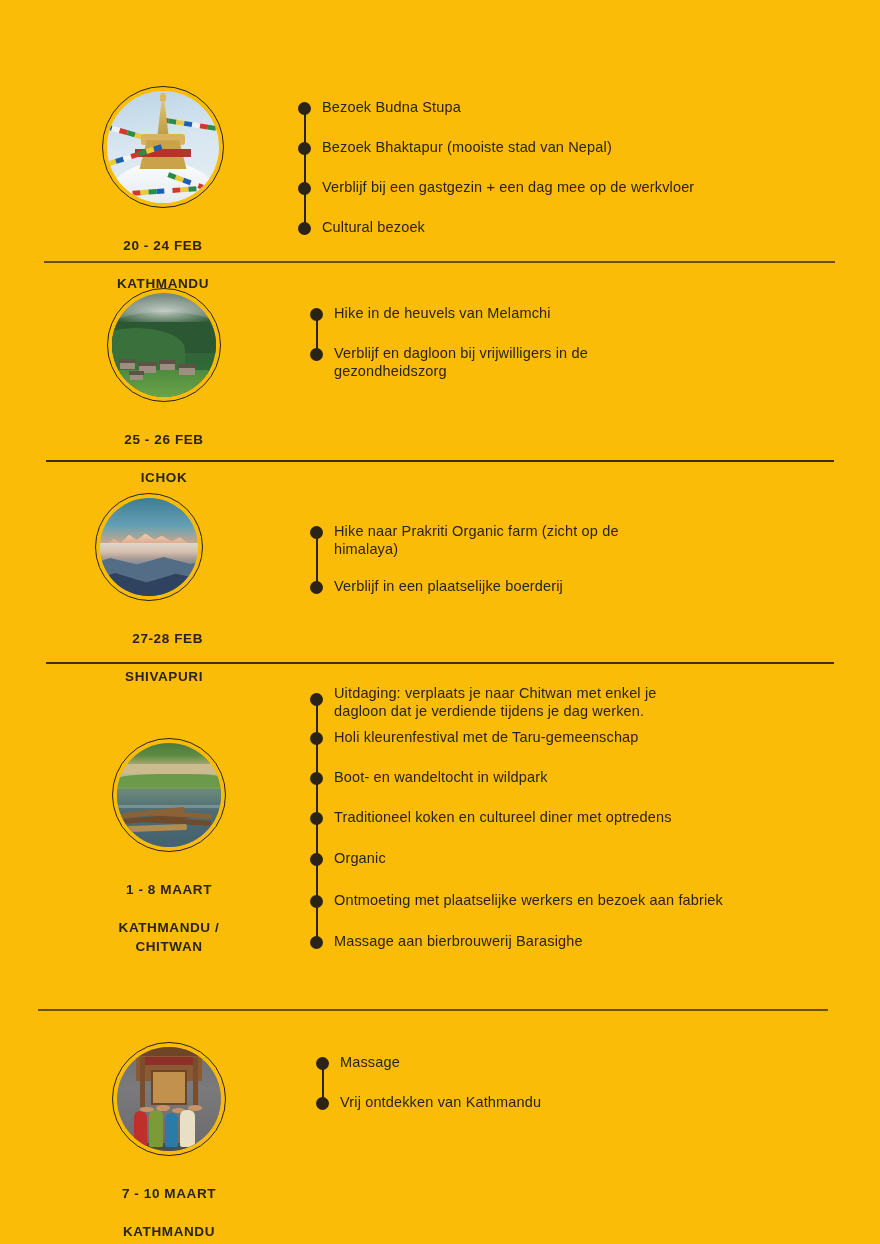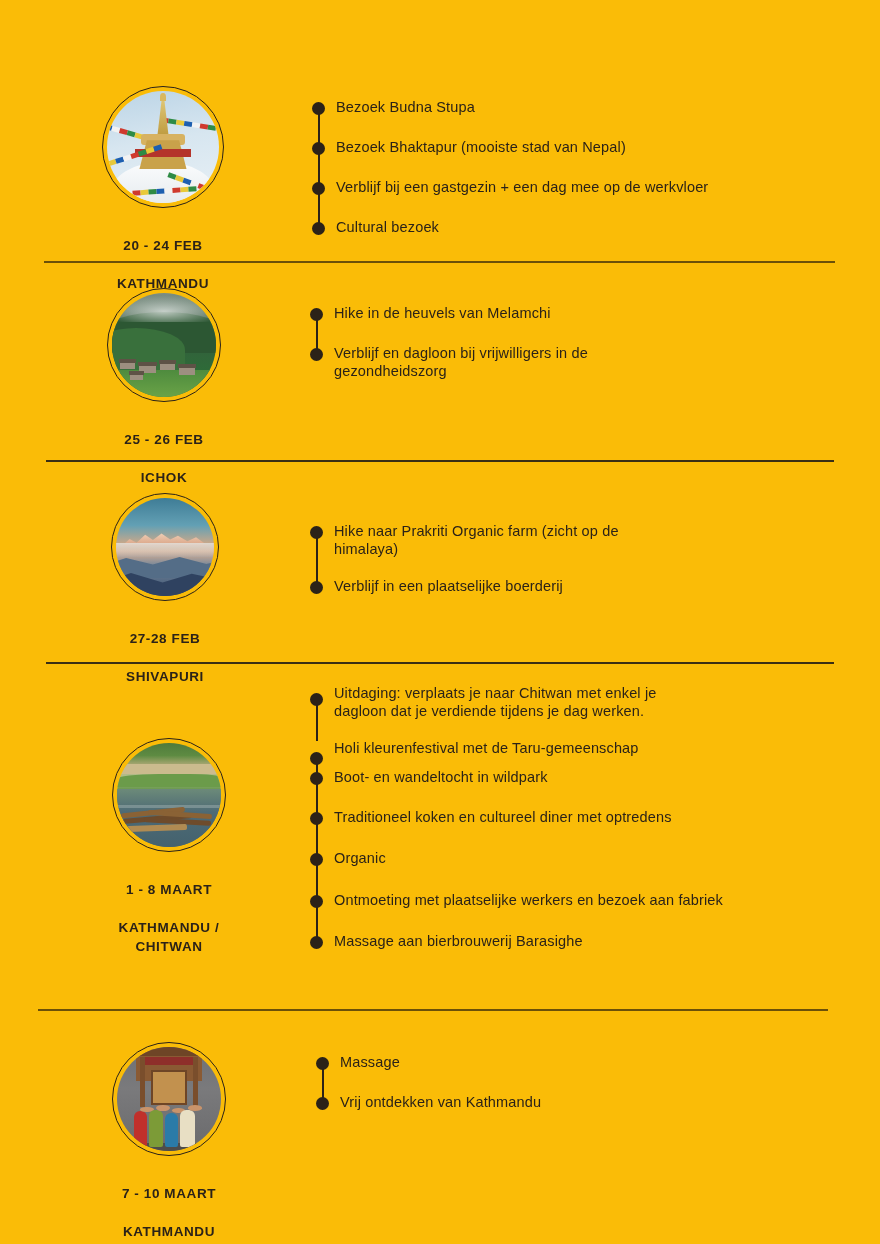"Bezoek Budna Stupa" div.bullets { left: 308px -> 294px }
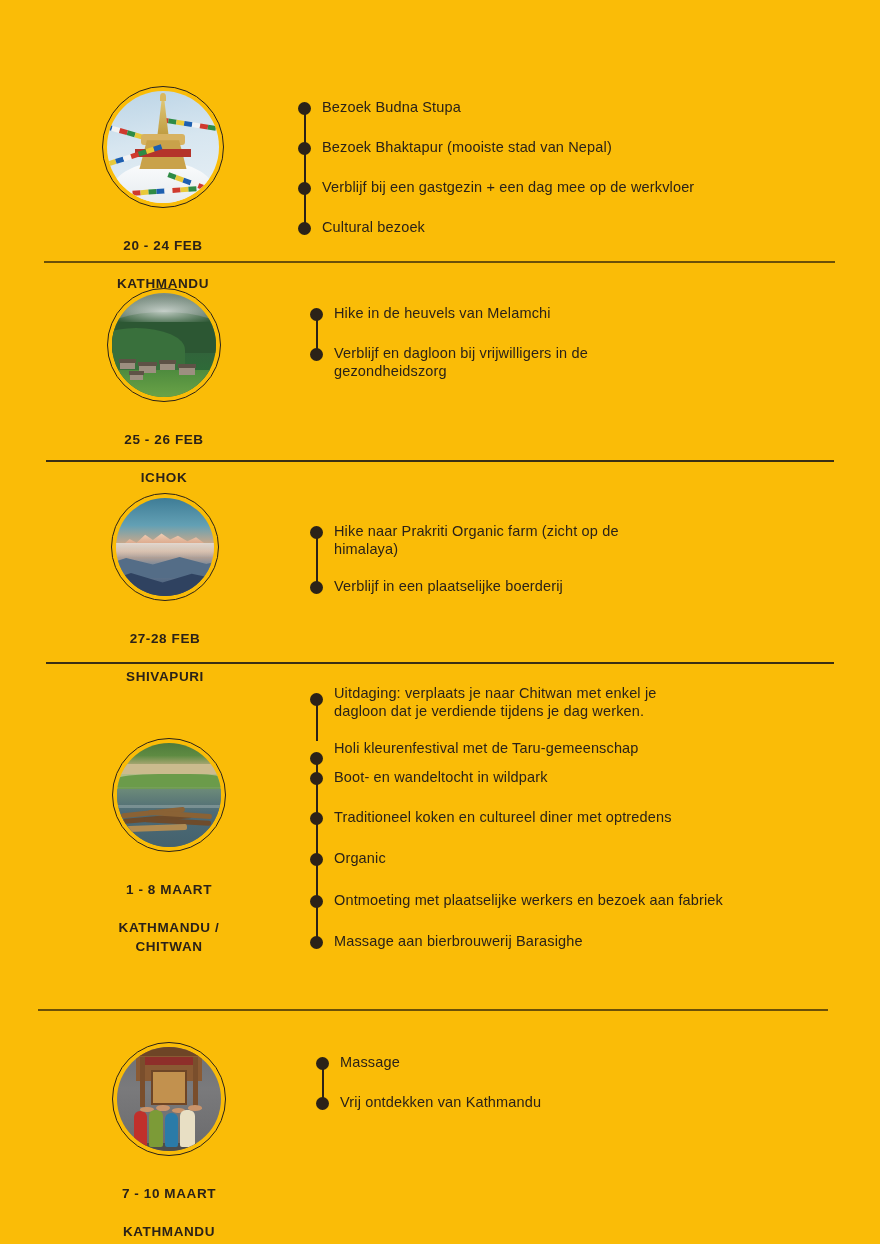"27-28 FEB" div.leftcol { left: 111px -> 95px; text-align: none -> right }
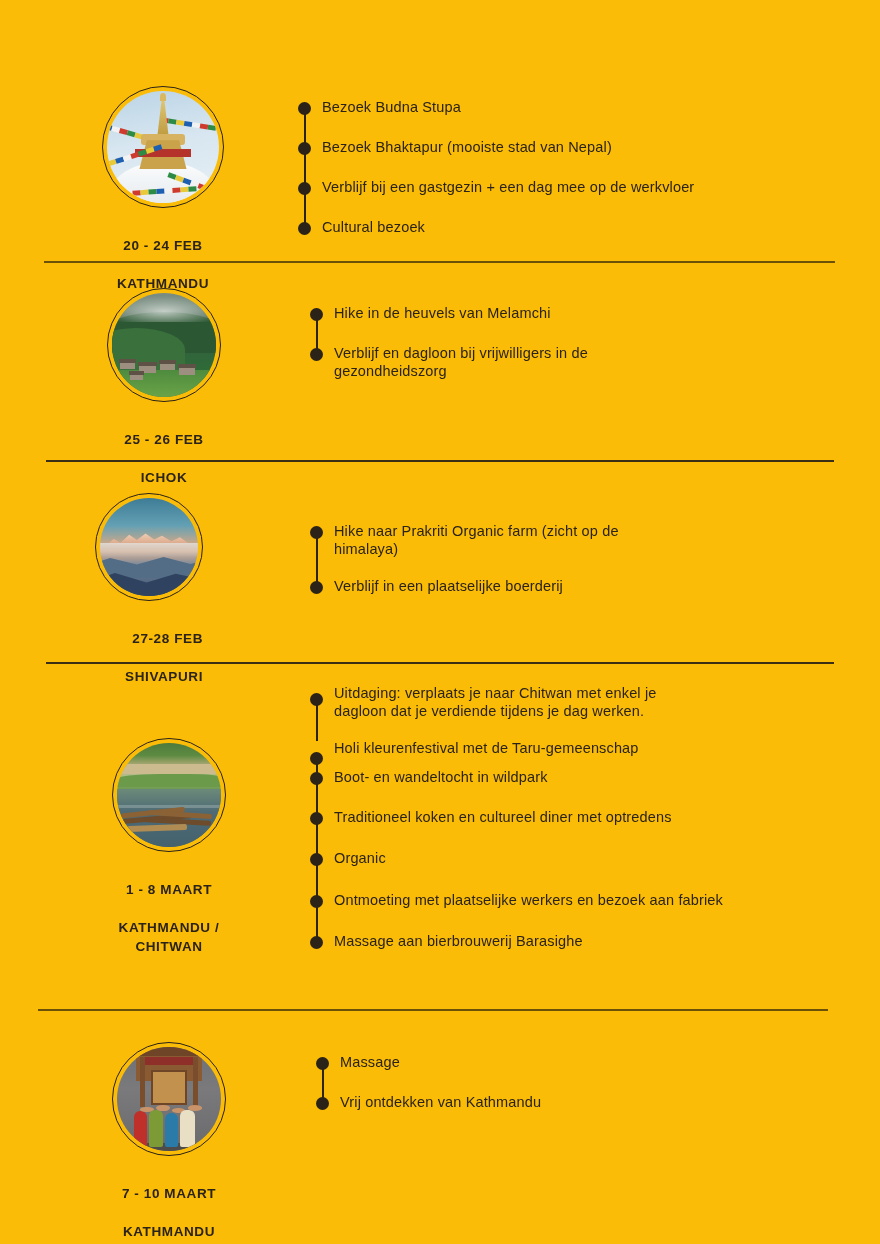"Holi kleurenfestival met de" div.bullet-row { align-items: center -> none }
